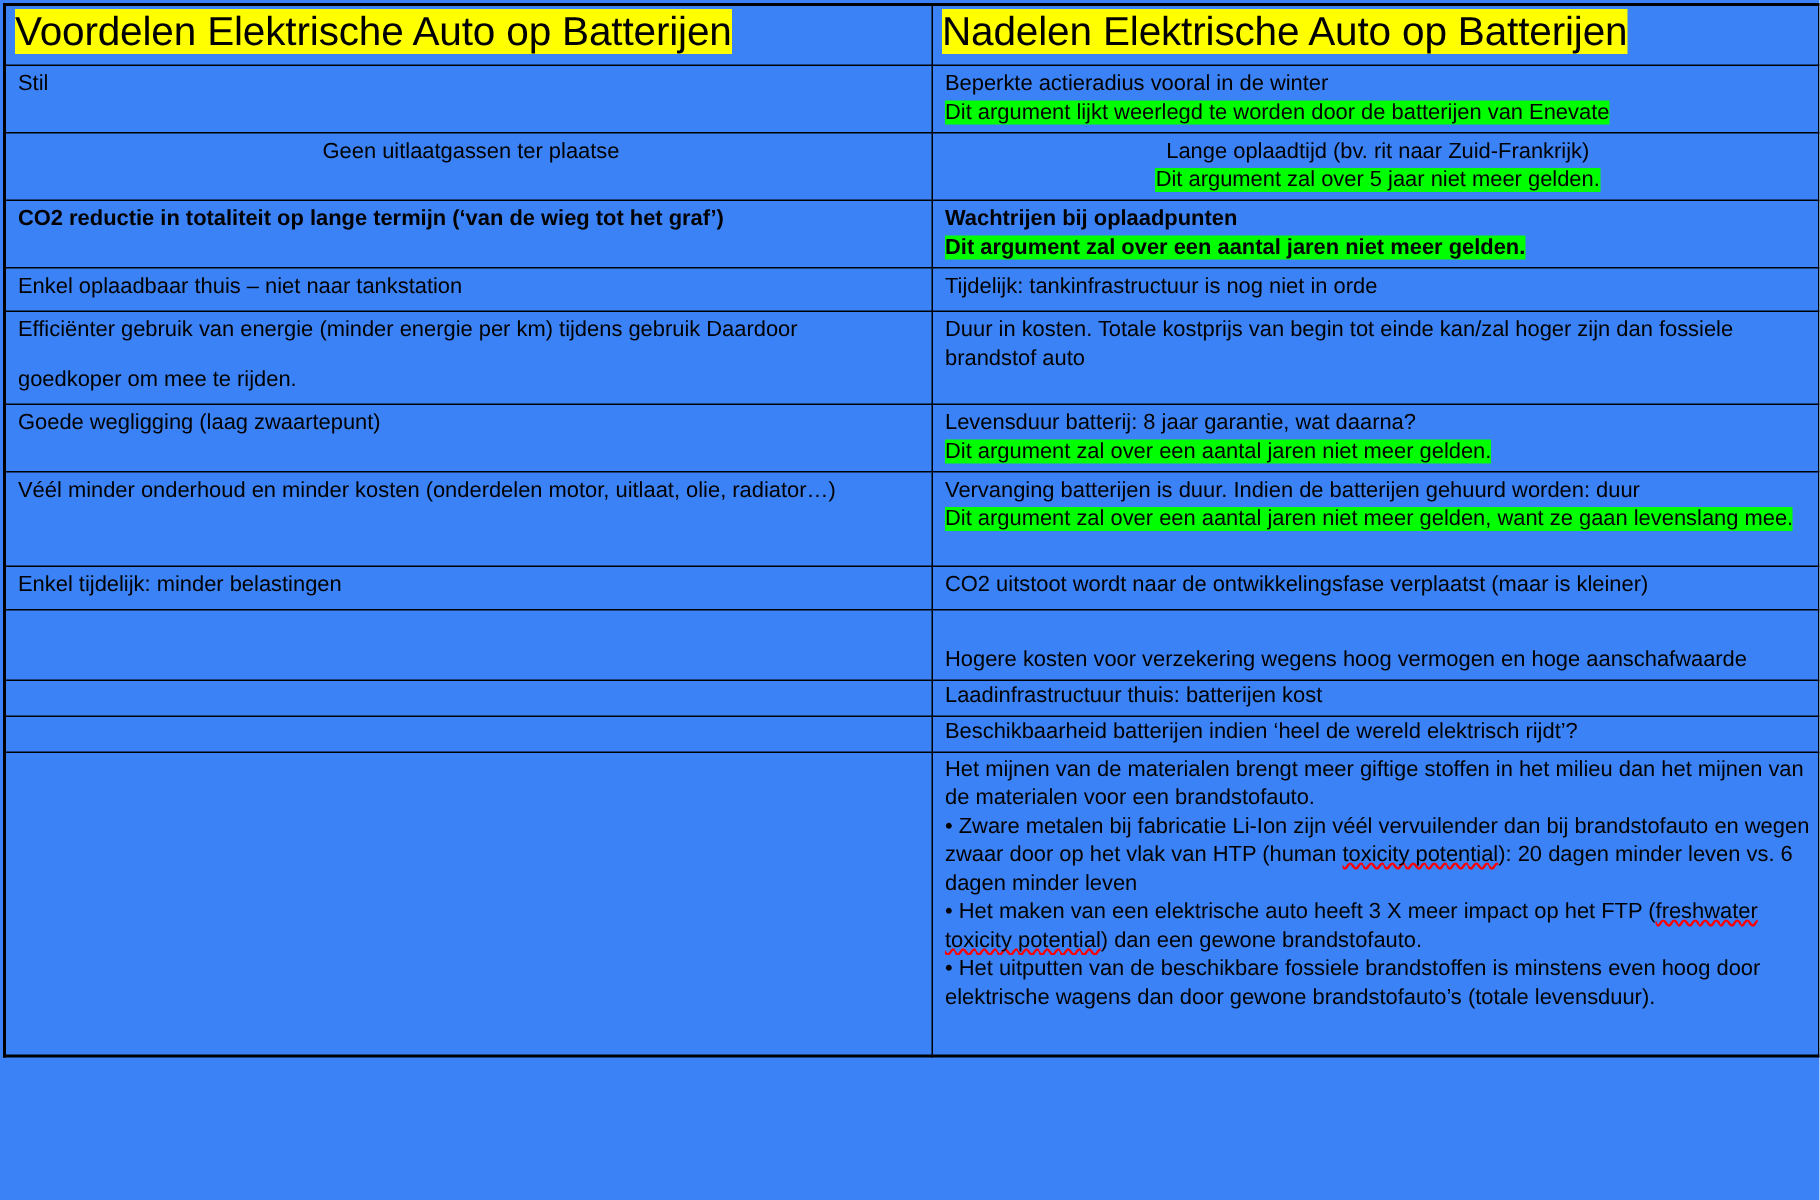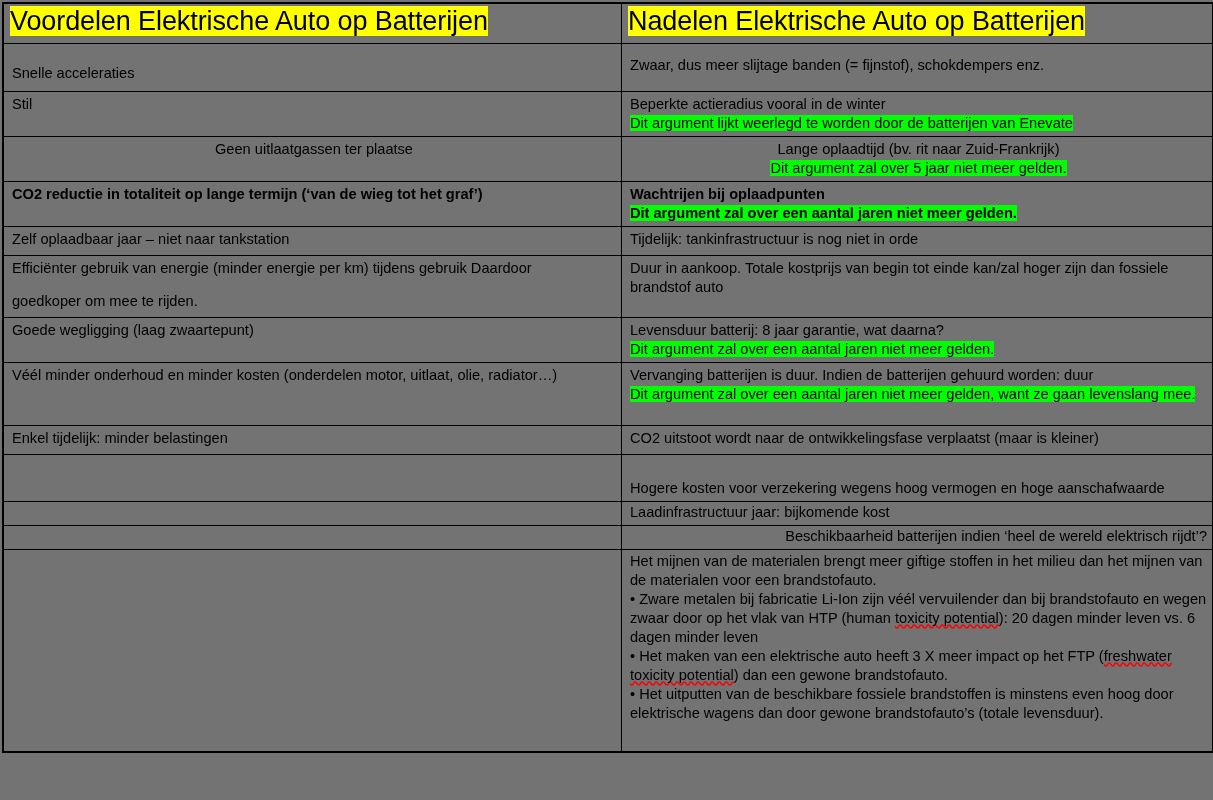"Voordelen Elektrische Auto op Batterijen" .page { background: #737373 -> #3b82f6 }
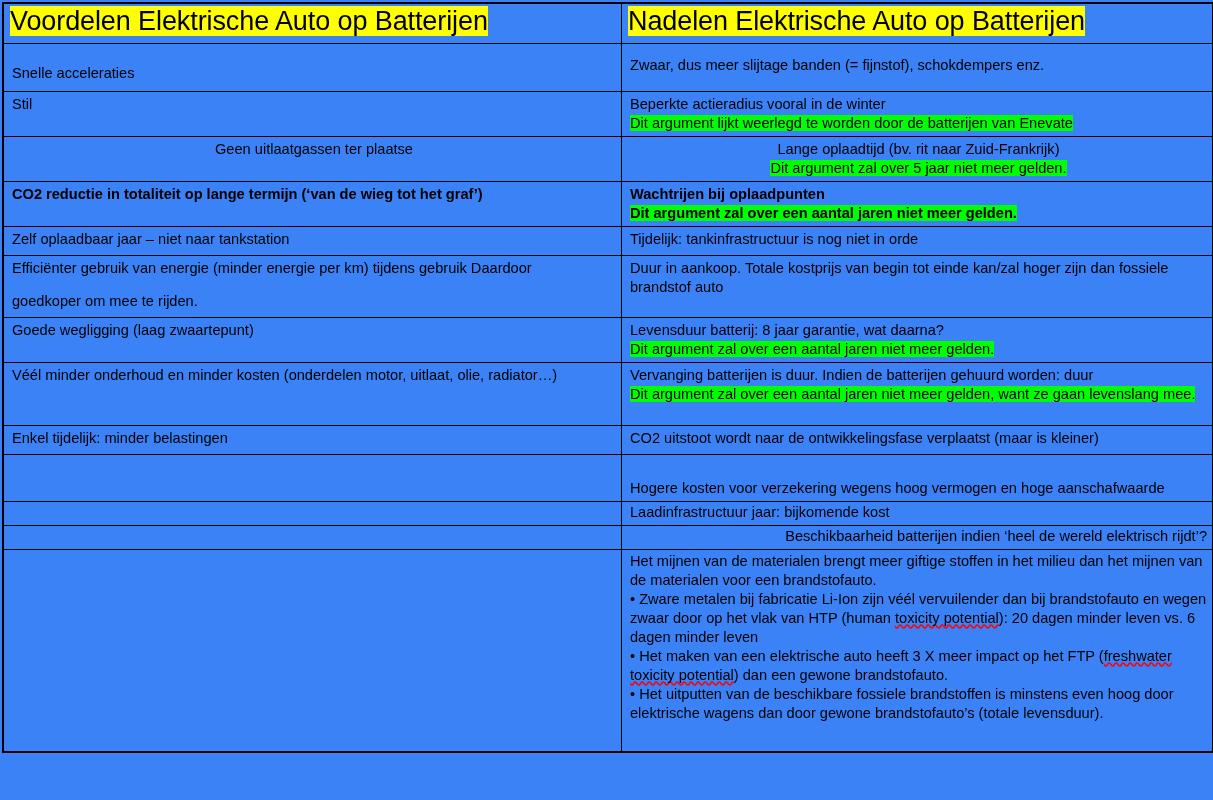"Snelle acceleraties" tr { html: <tr> <td> <div> <p>Snelle acceleraties</p> </div> </td> <td> <div> <p>Zwaar, dus meer slijtage banden (= fijnstof), schokdempers enz.</p> </div> </td> </tr> -> none }
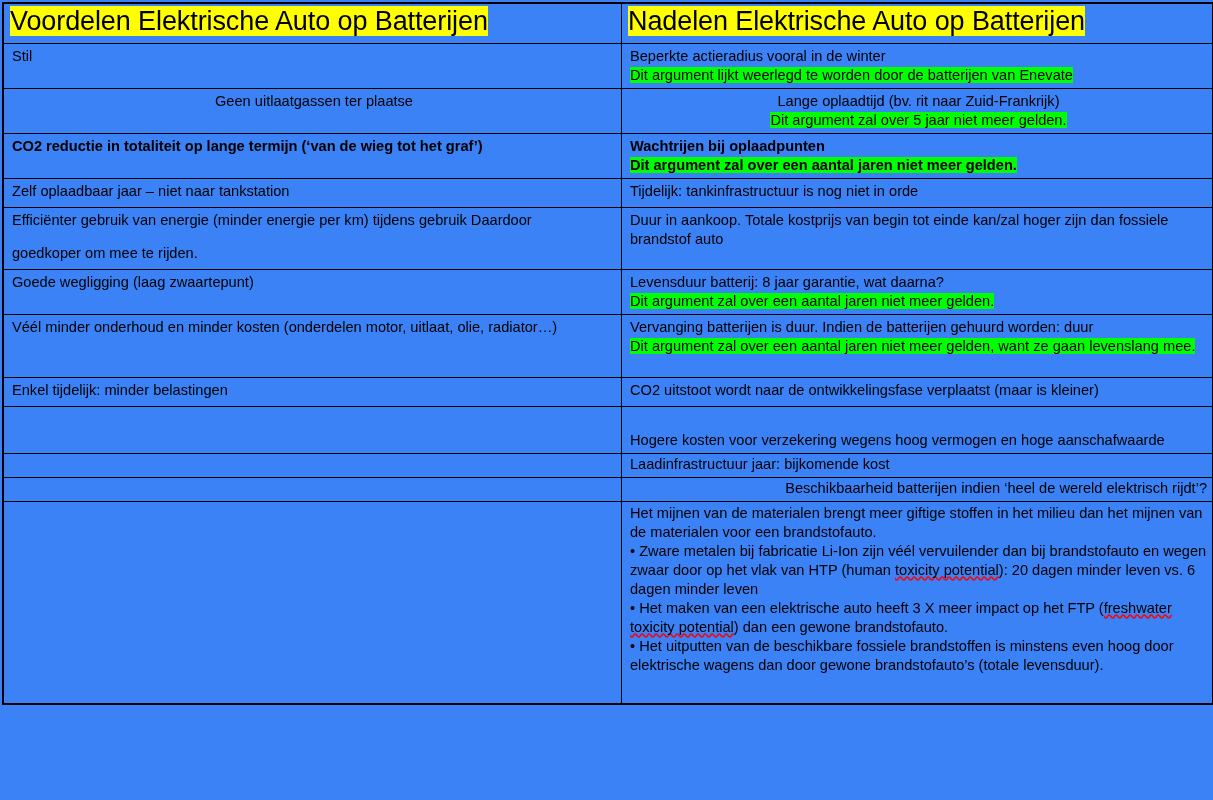"Zelf oplaadbaar jaar – niet" p { text: Zelf oplaadbaar jaar -> Enkel oplaadbaar thuis }
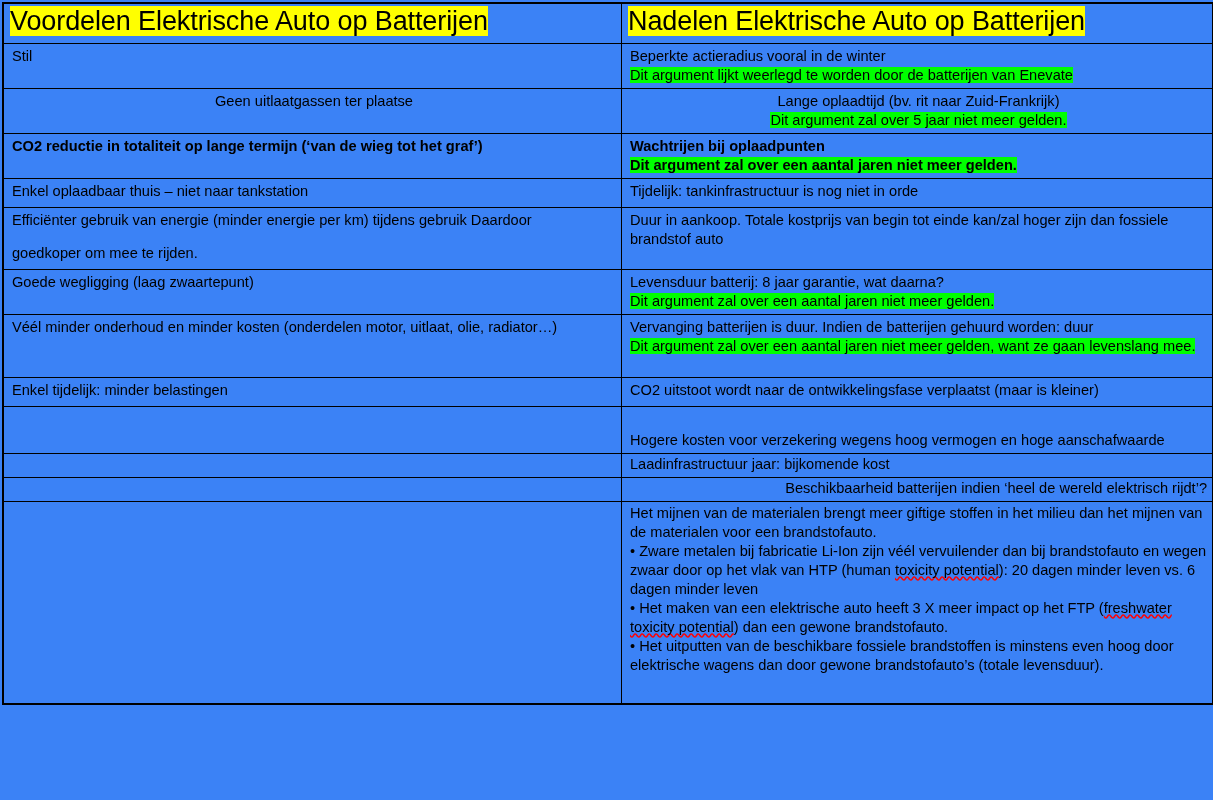"Duur in aankoop. Totale kostprijs" p { text: aankoop -> kosten }
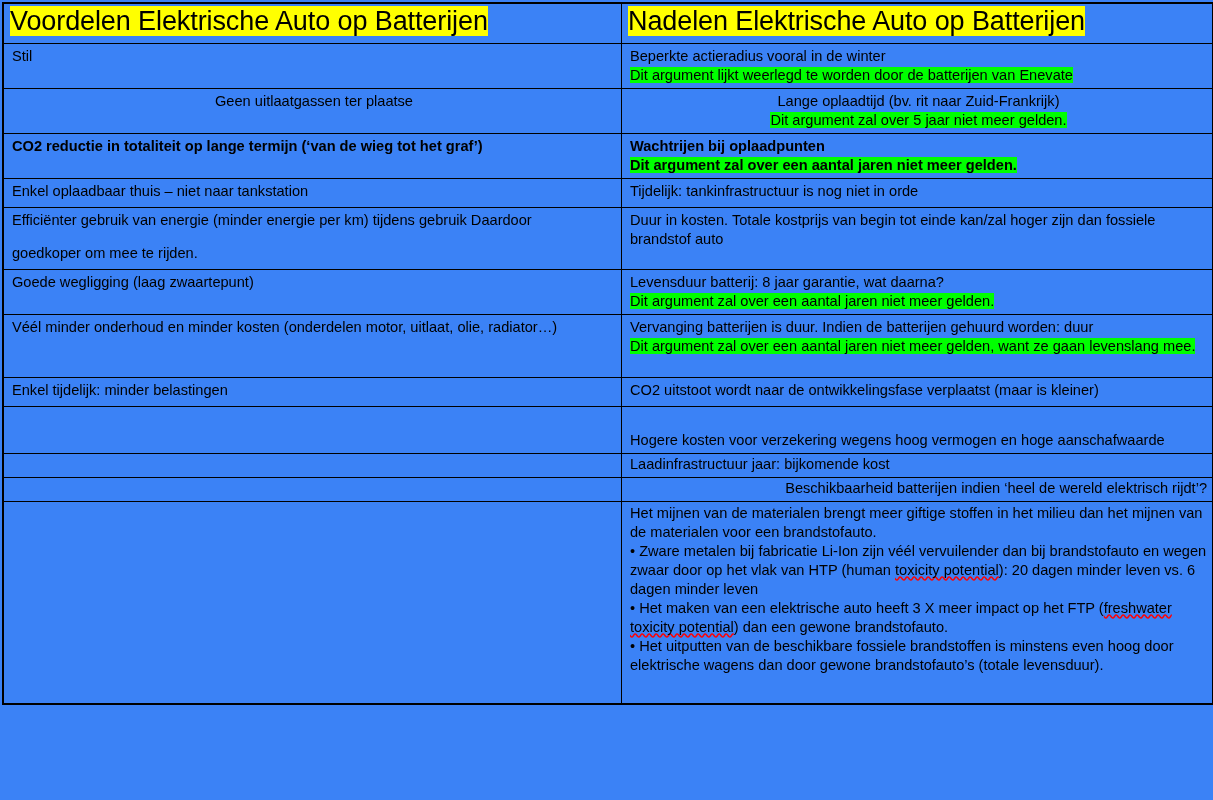"Laadinfrastructuur jaar: bijkomende kost" p { text: jaar: bijkomende -> thuis: batterijen }
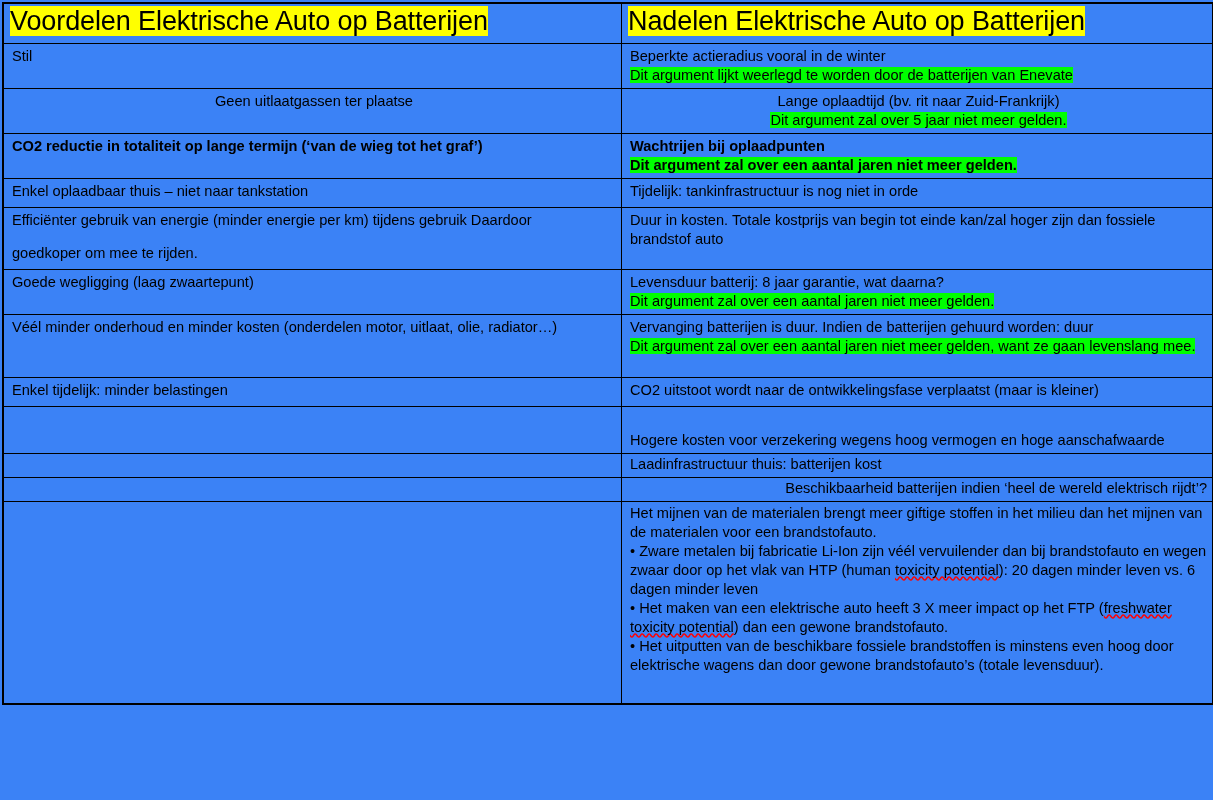"Beschikbaarheid batterijen indien ‘heel" tr { text-align: right -> none }
